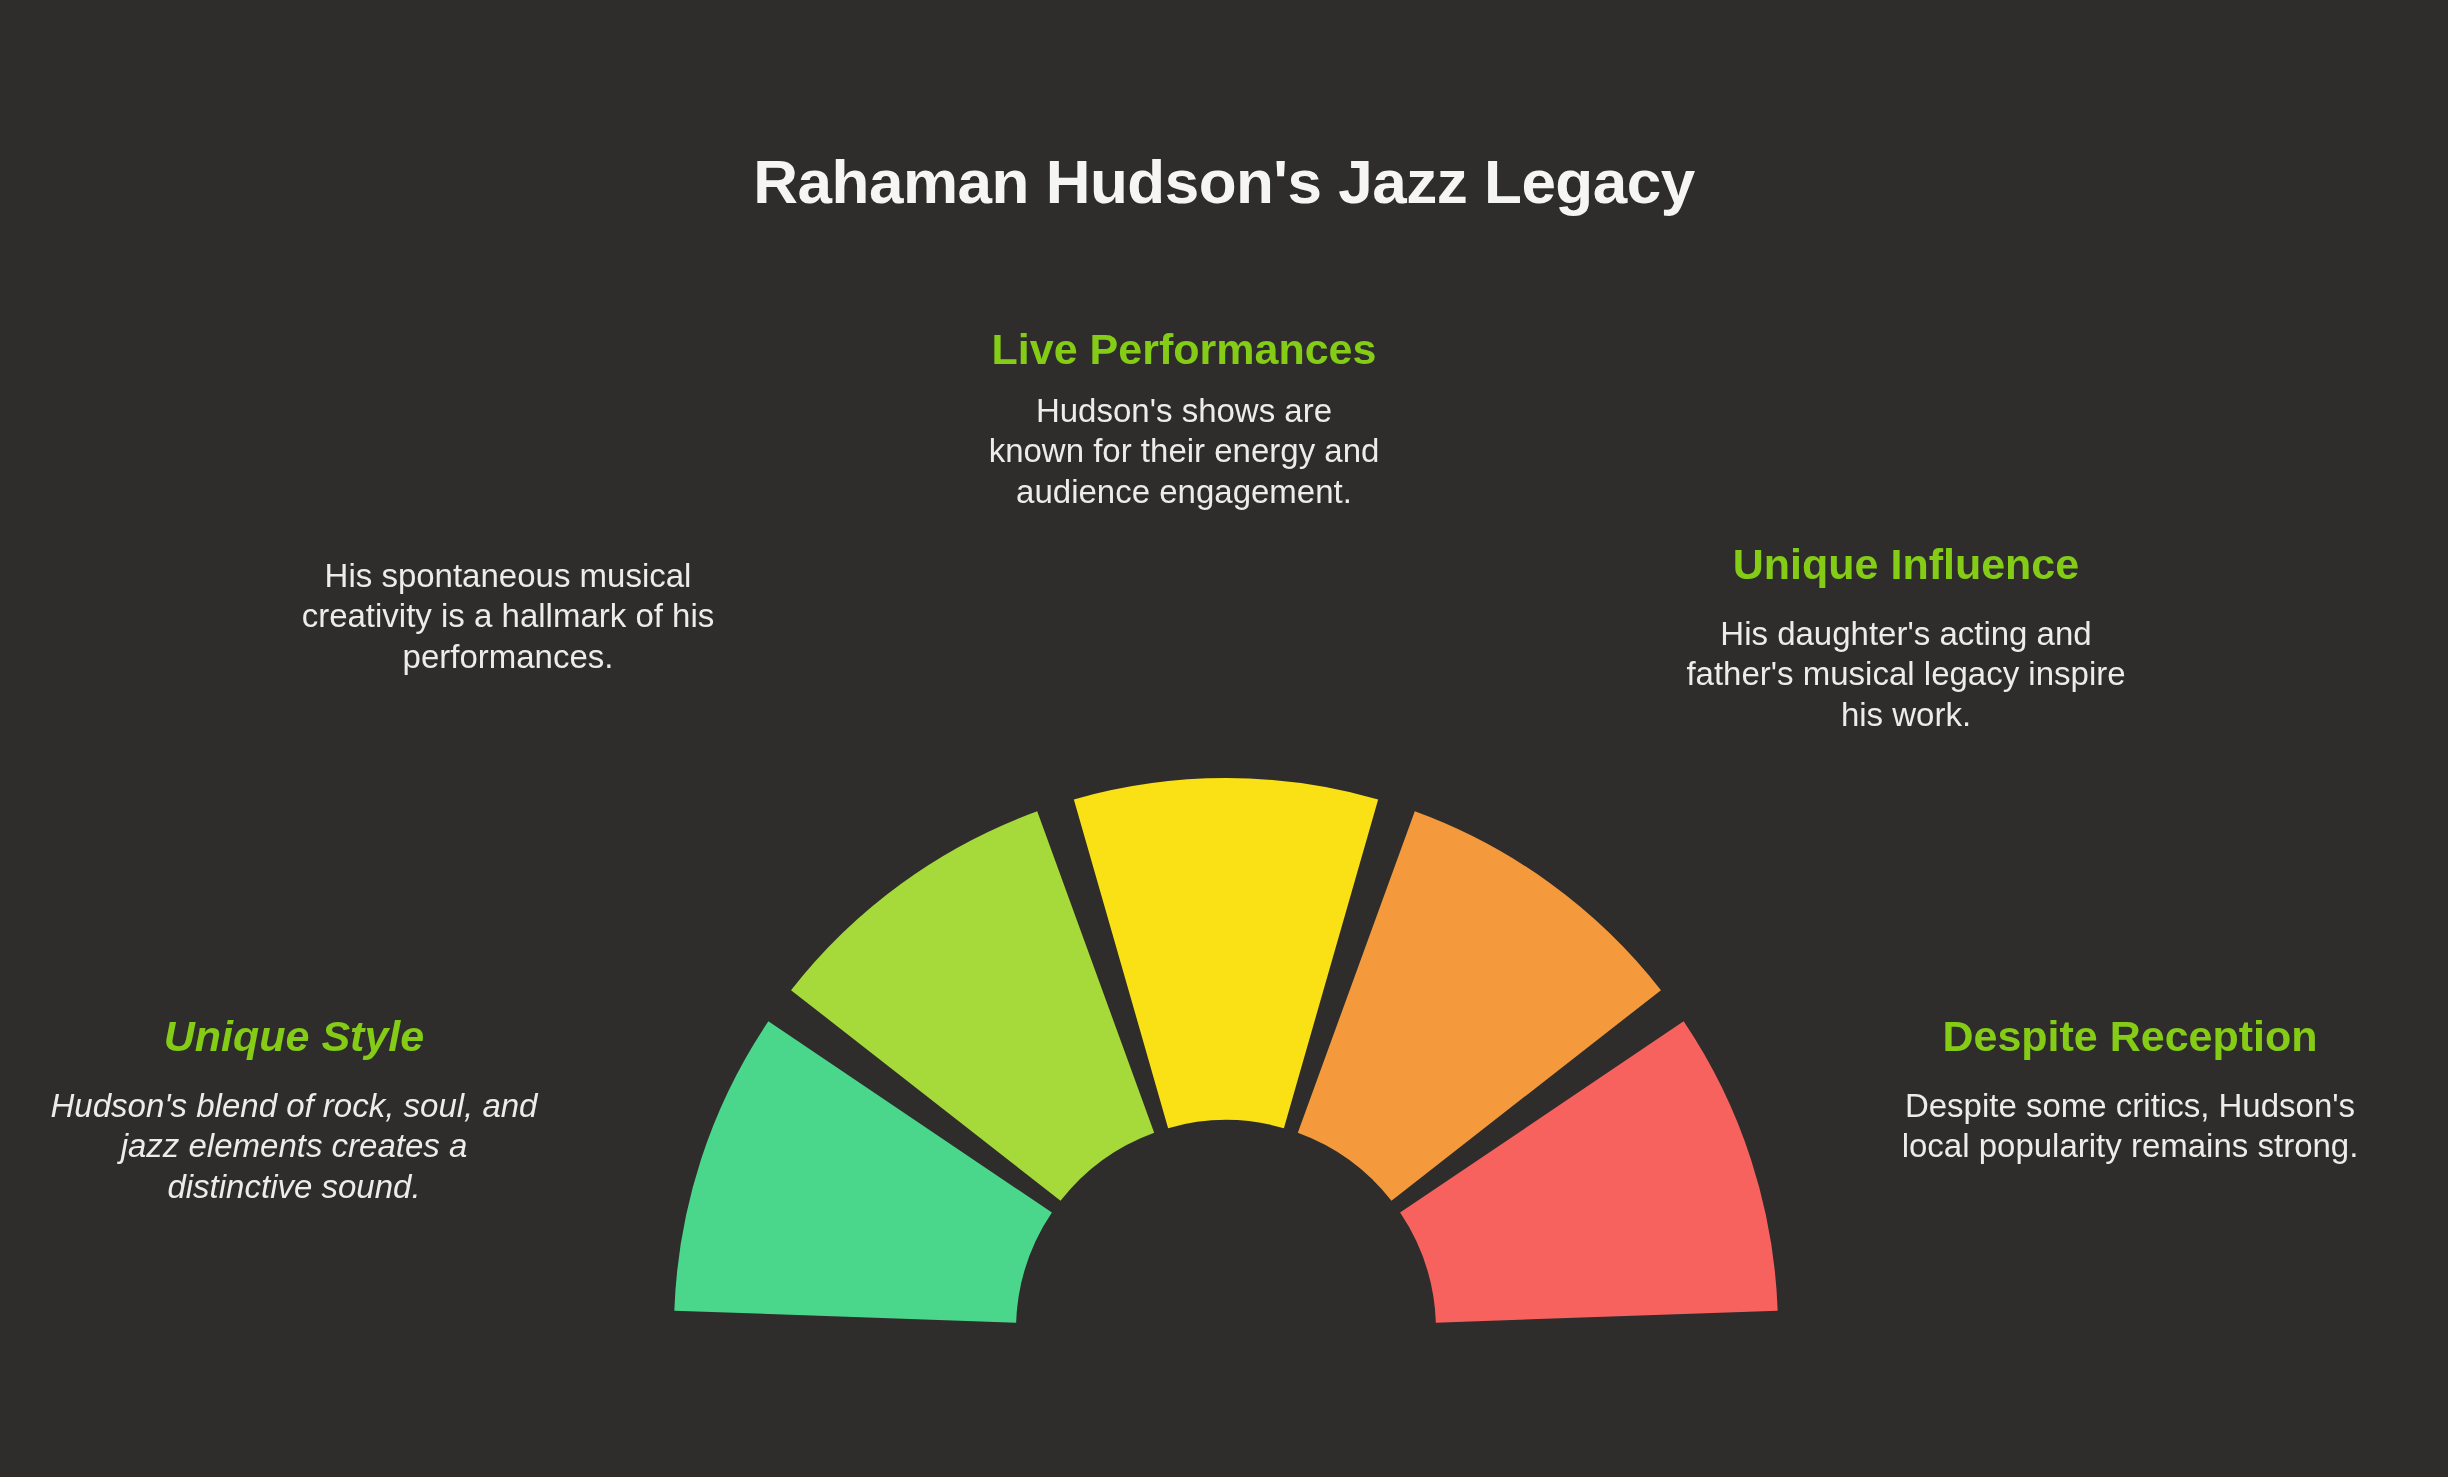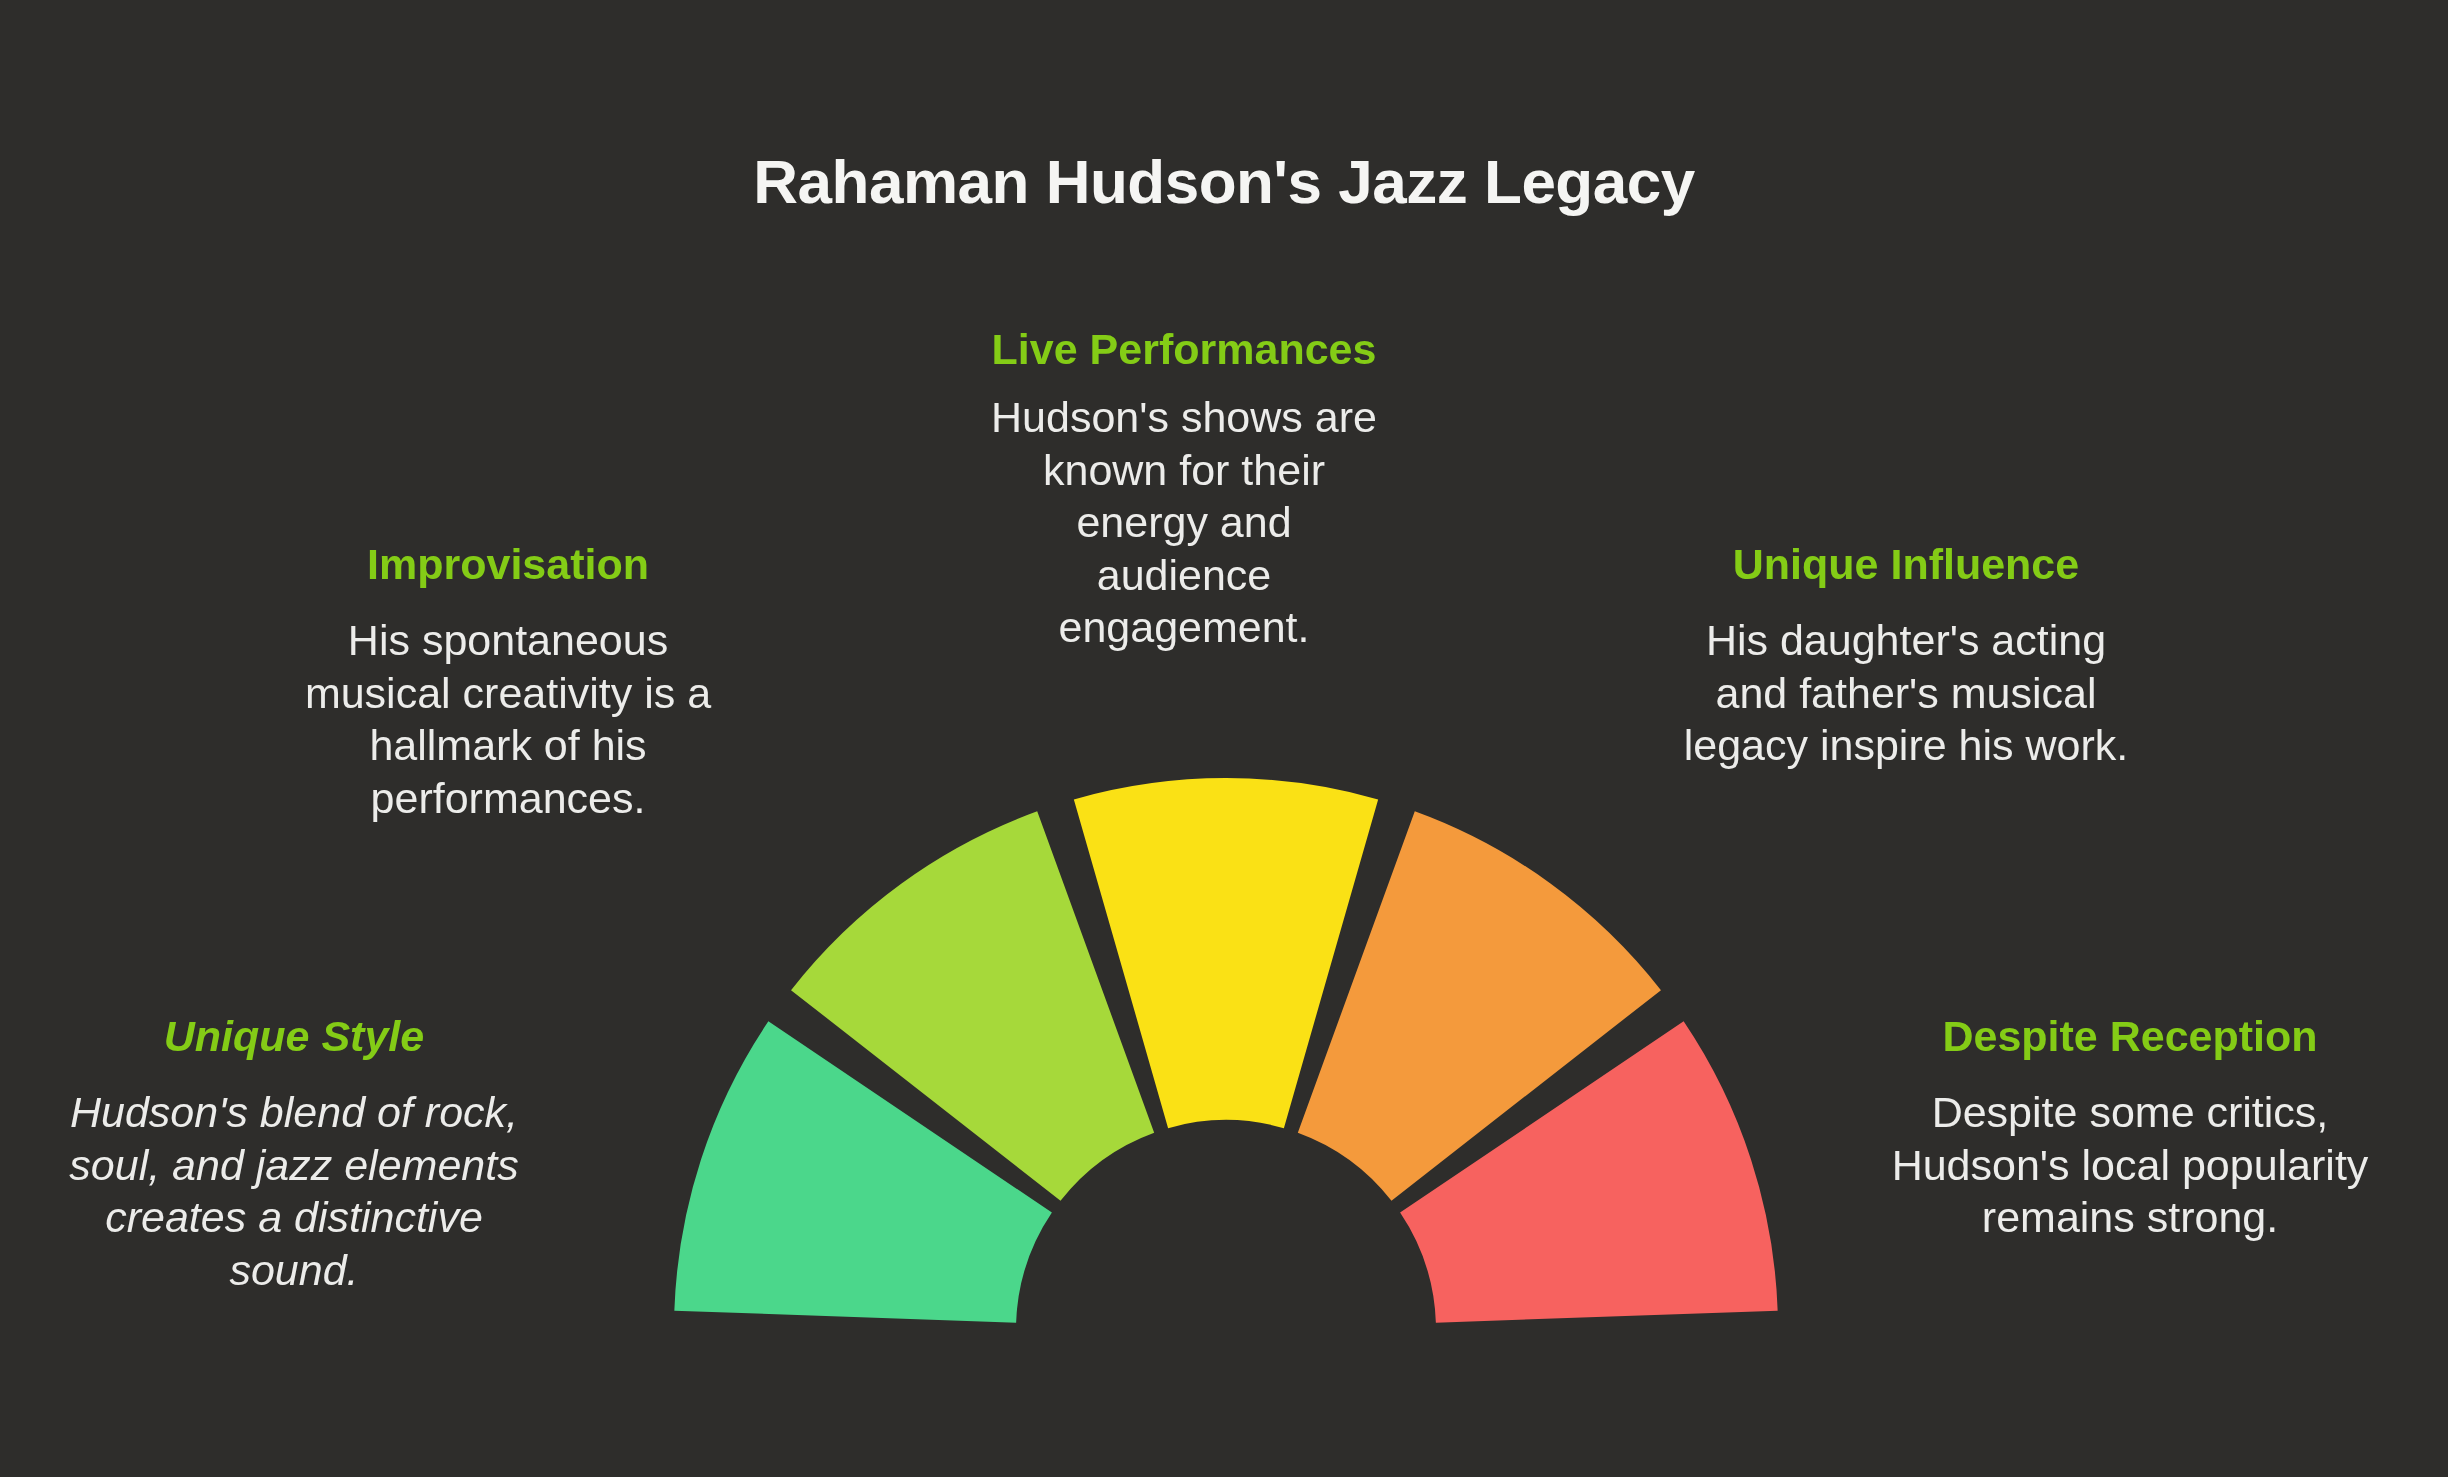"Hudson's shows are known for" .seg-desc { font-size: 43px -> 33px }
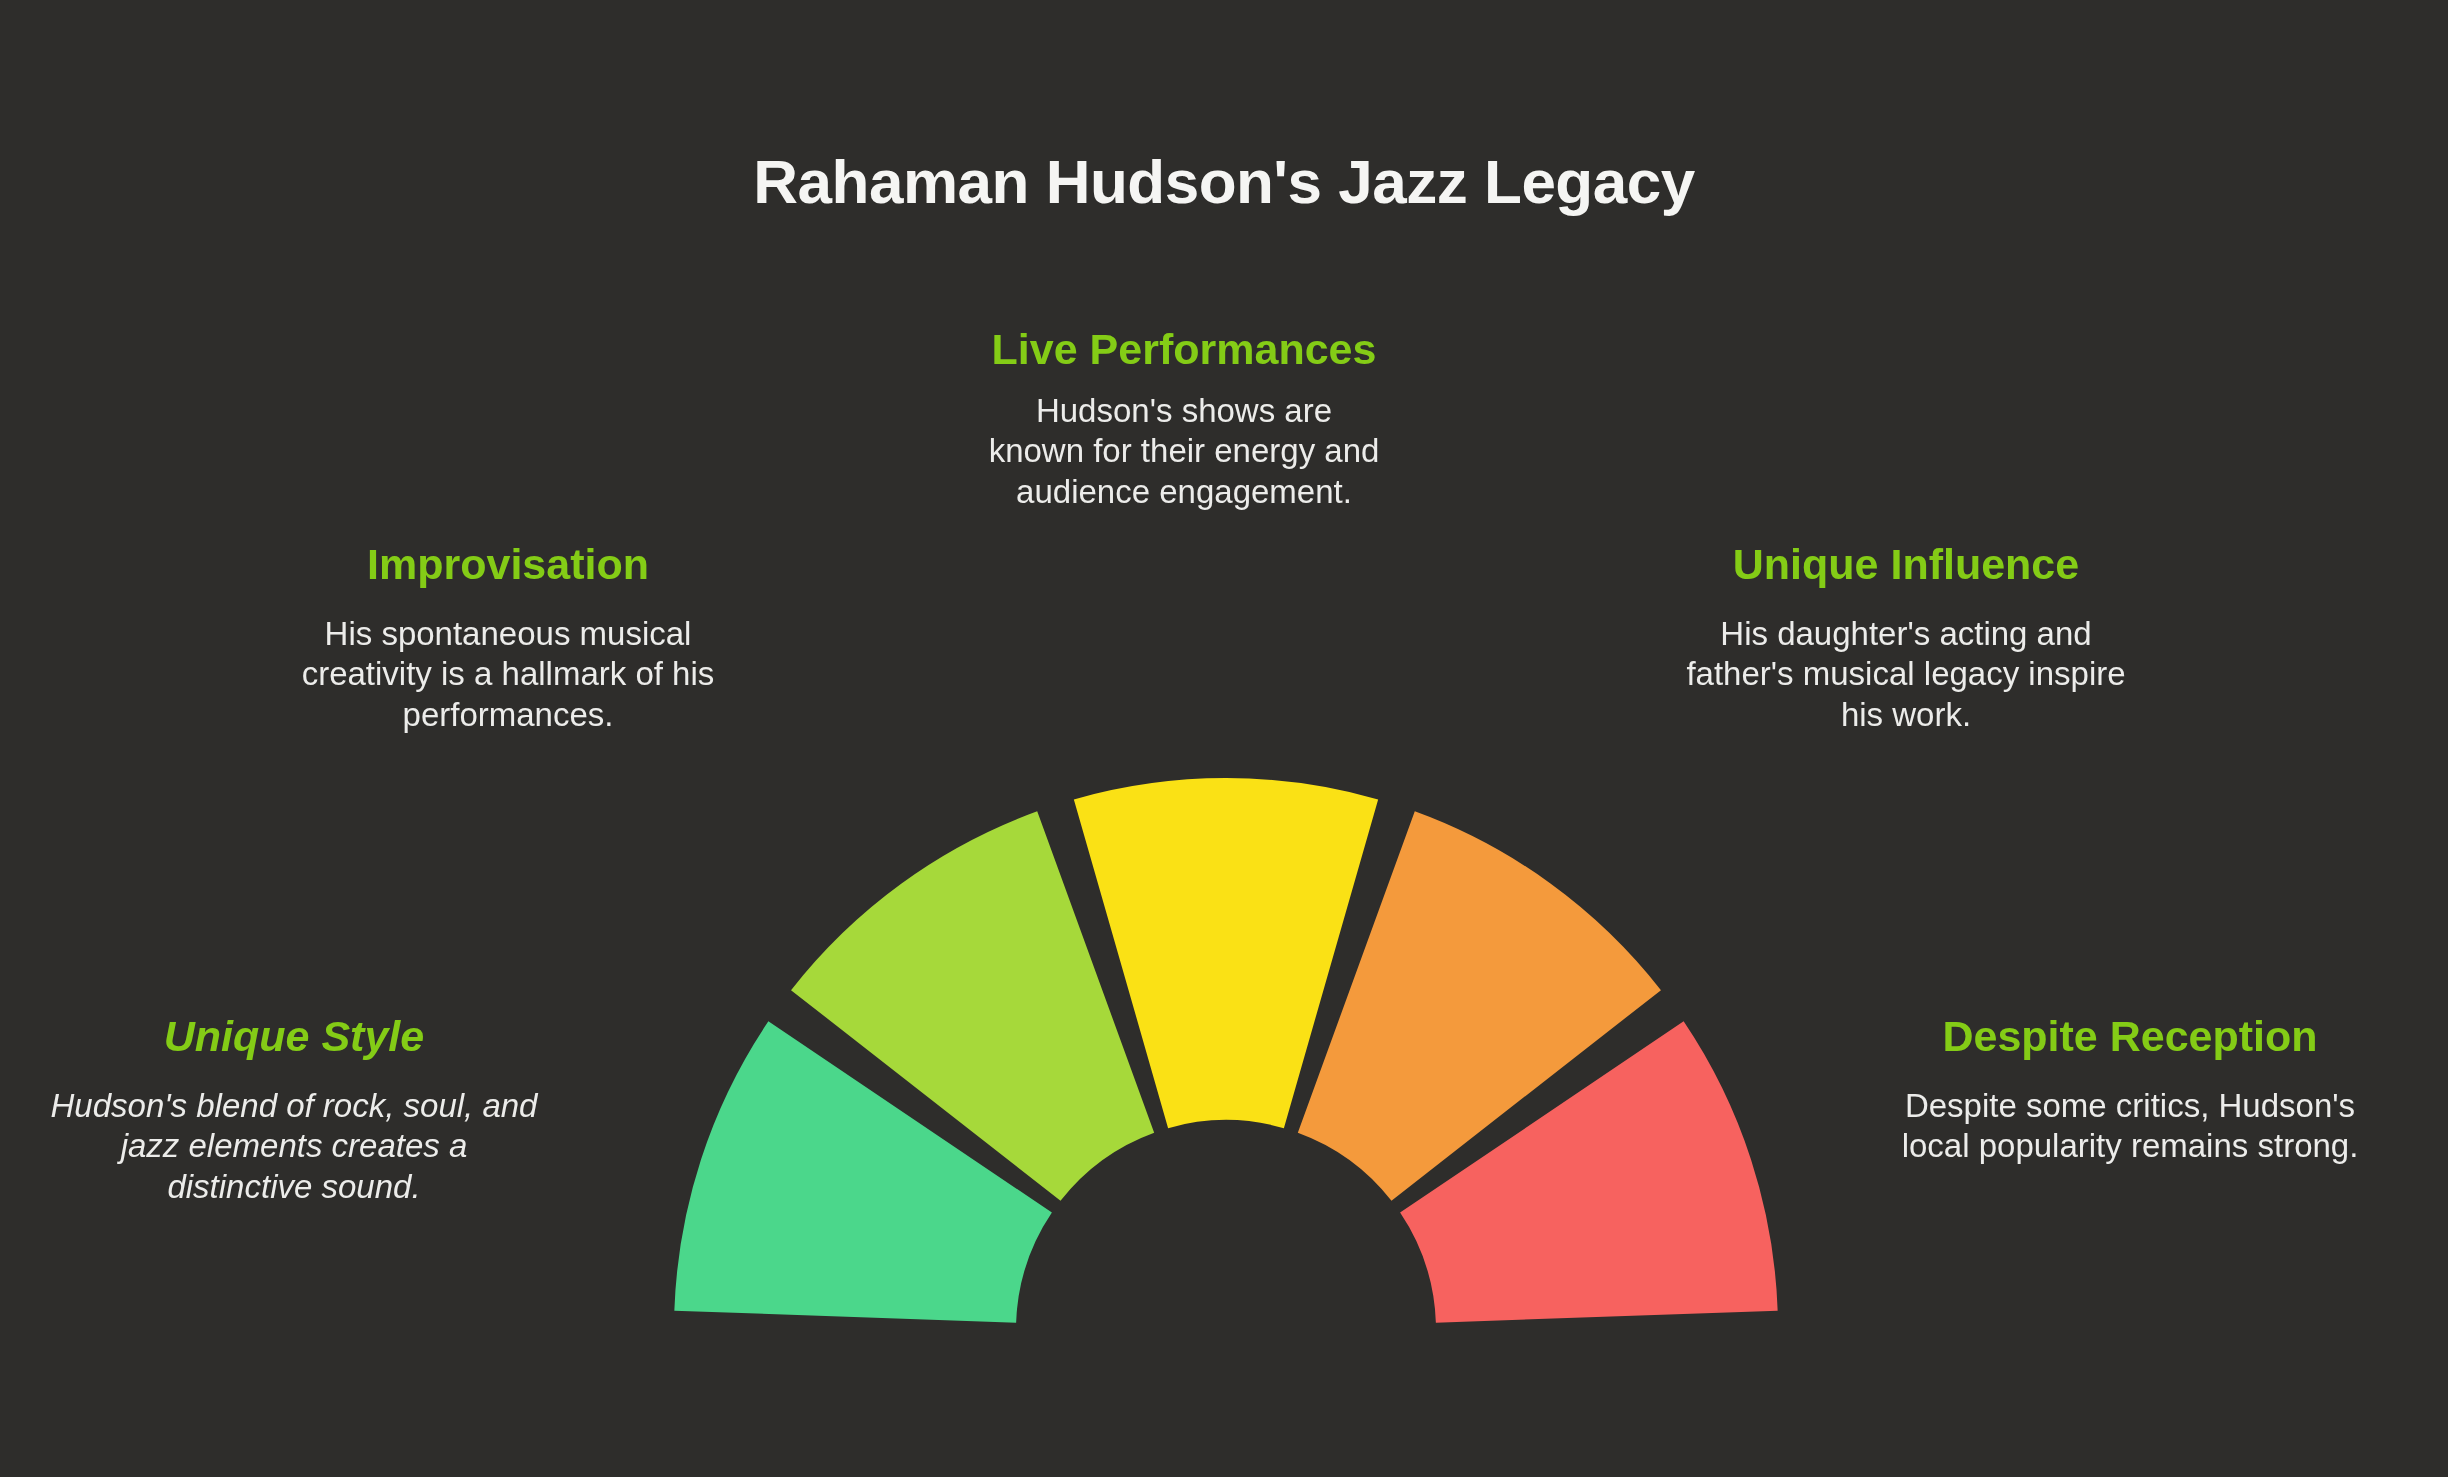"Improvisation" div.seg-heading { html: <div>Improvisation</div> -> none }
